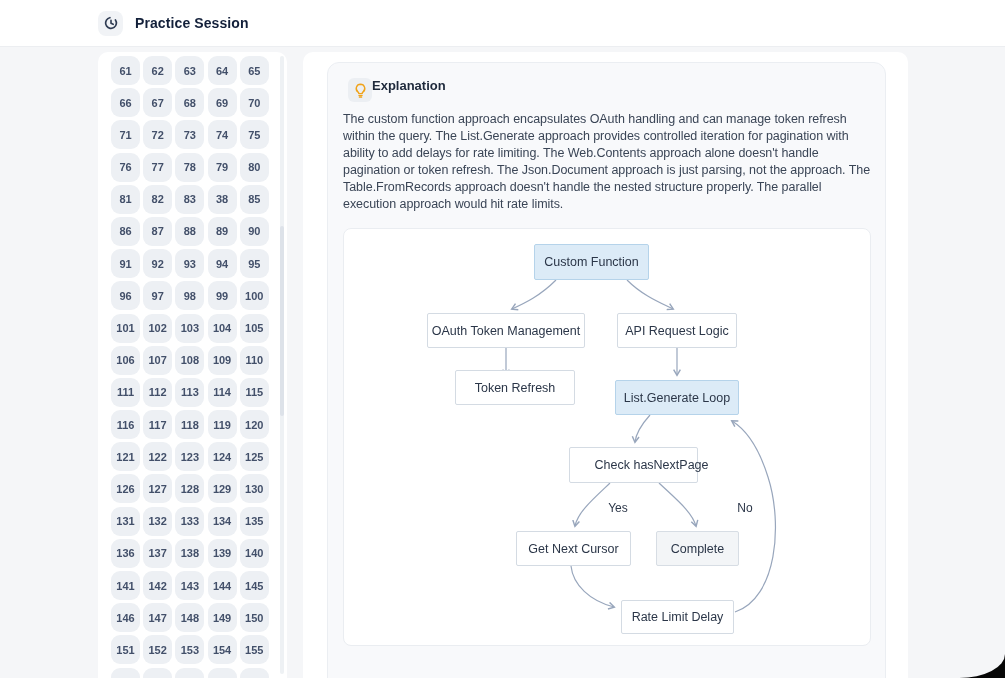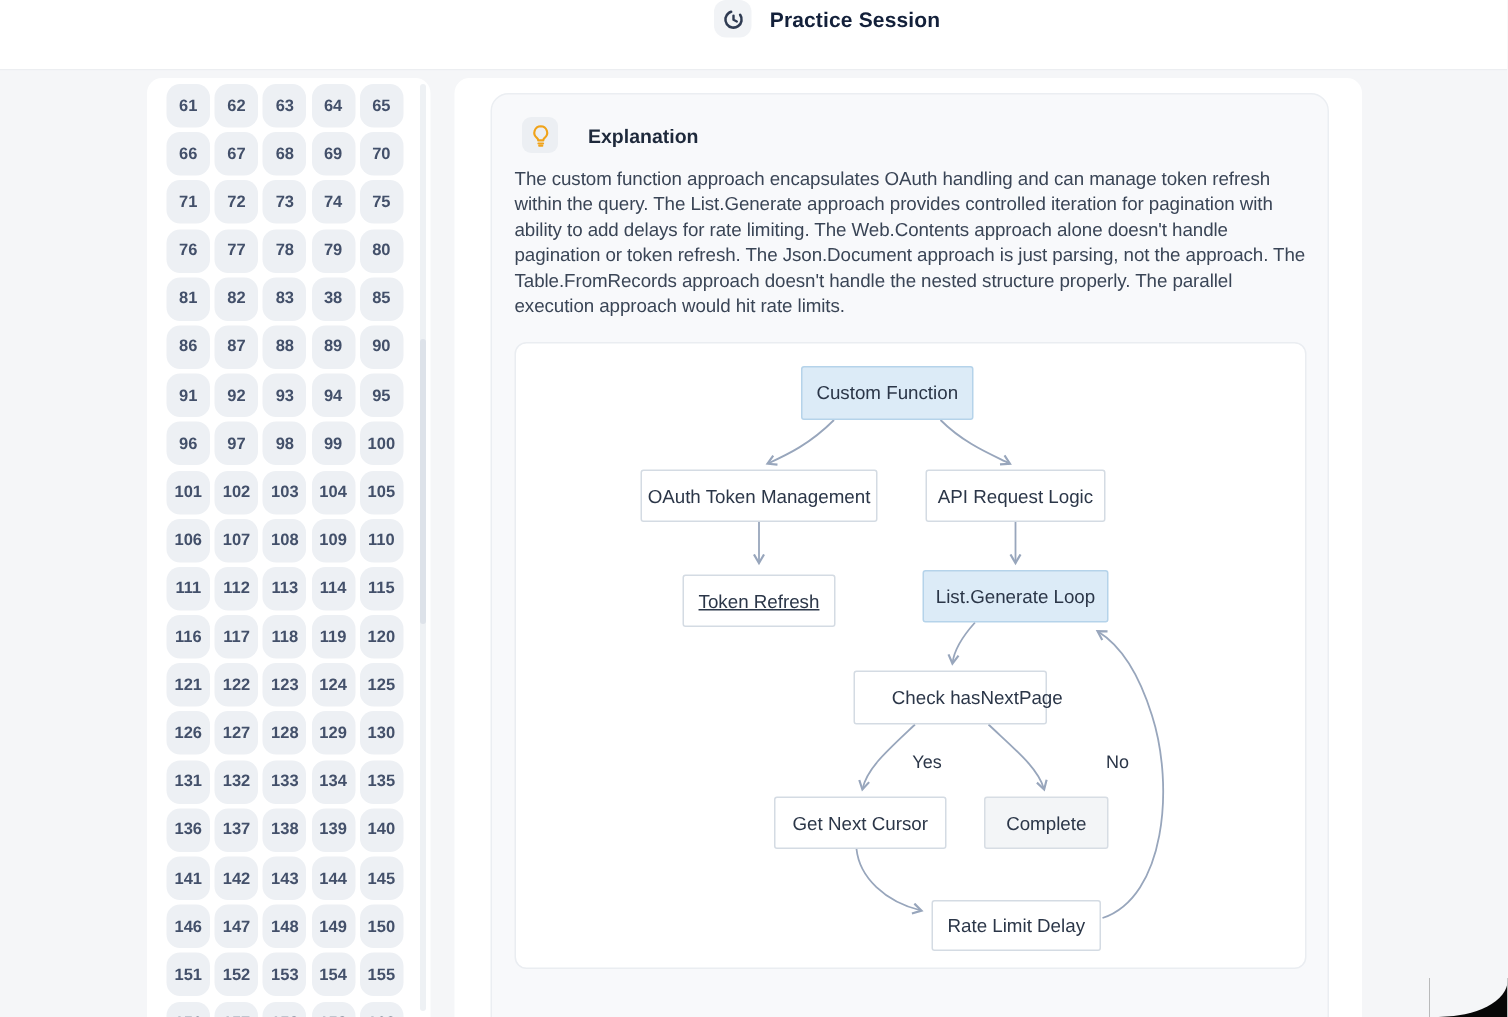"Practice Session" .header { flex-direction: column -> none }
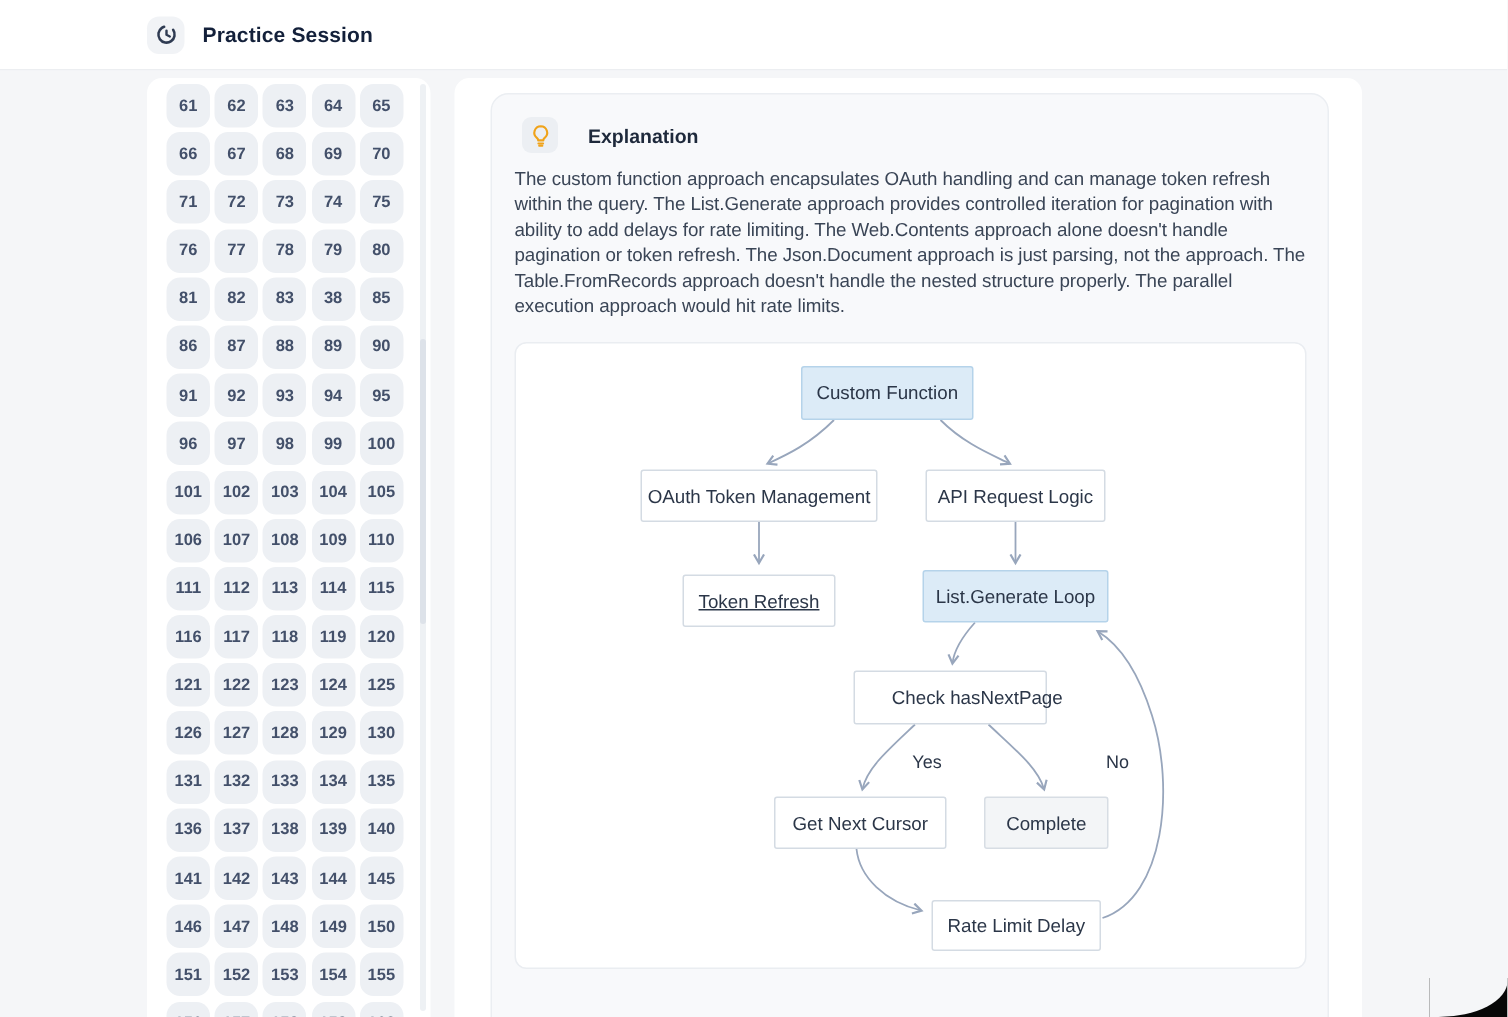"Explanation" .card-head { align-items: center -> flex-start; gap: 20px -> 0 }
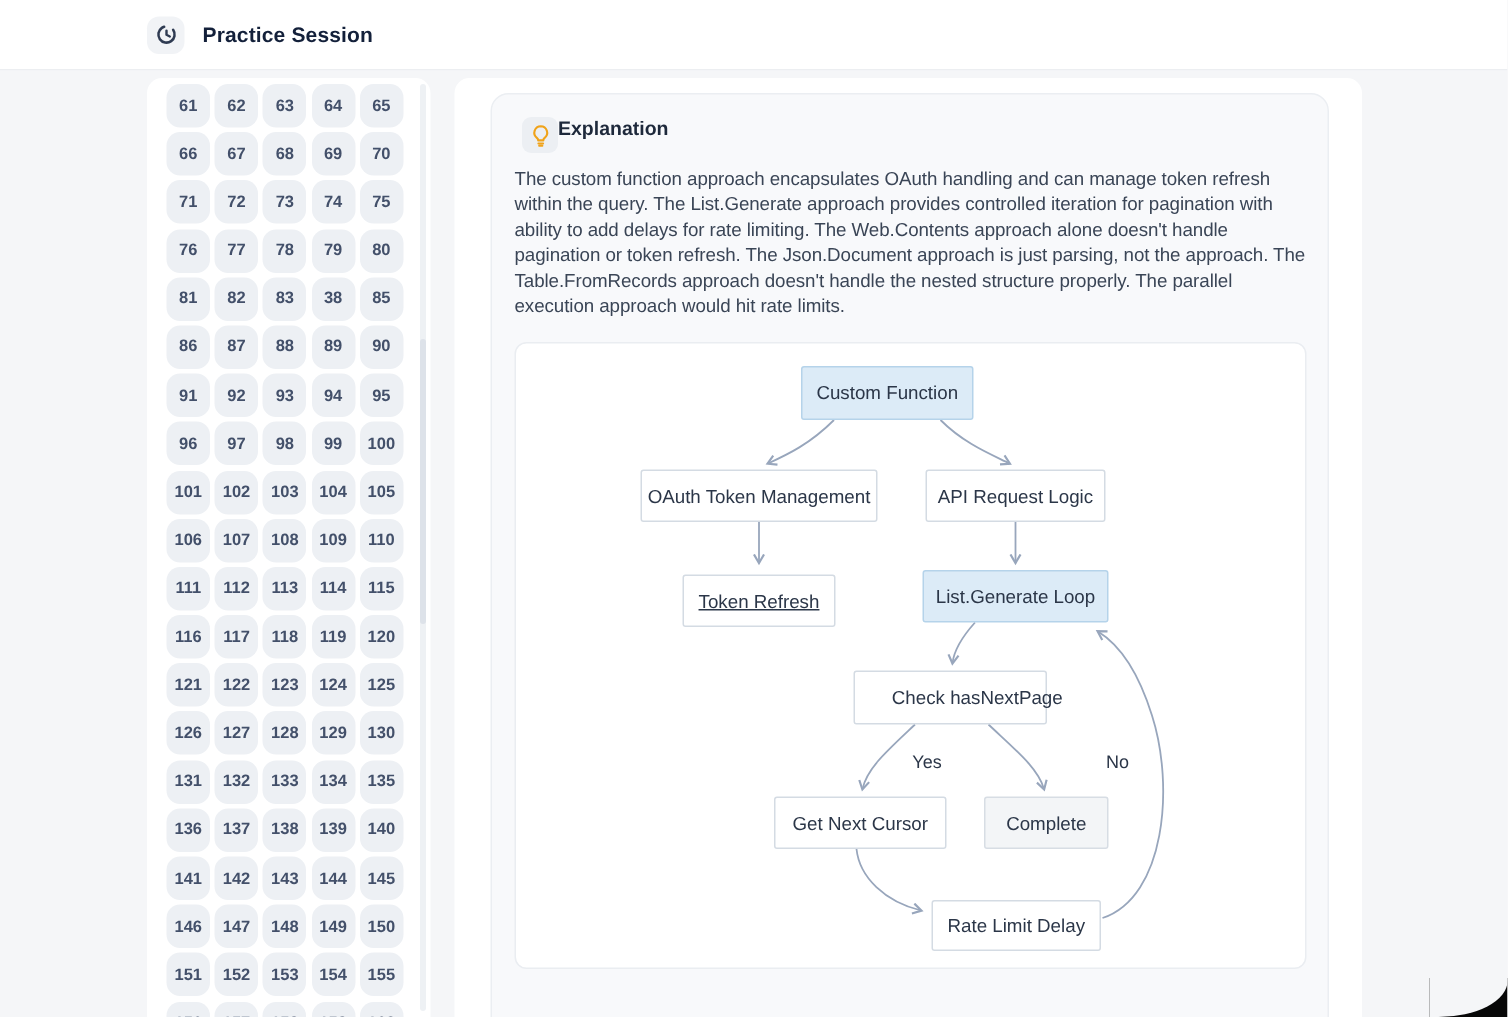"Token Refresh" div.node { text-decoration: underline -> none; top: 154px -> 141px; width: 102px -> 120px }
